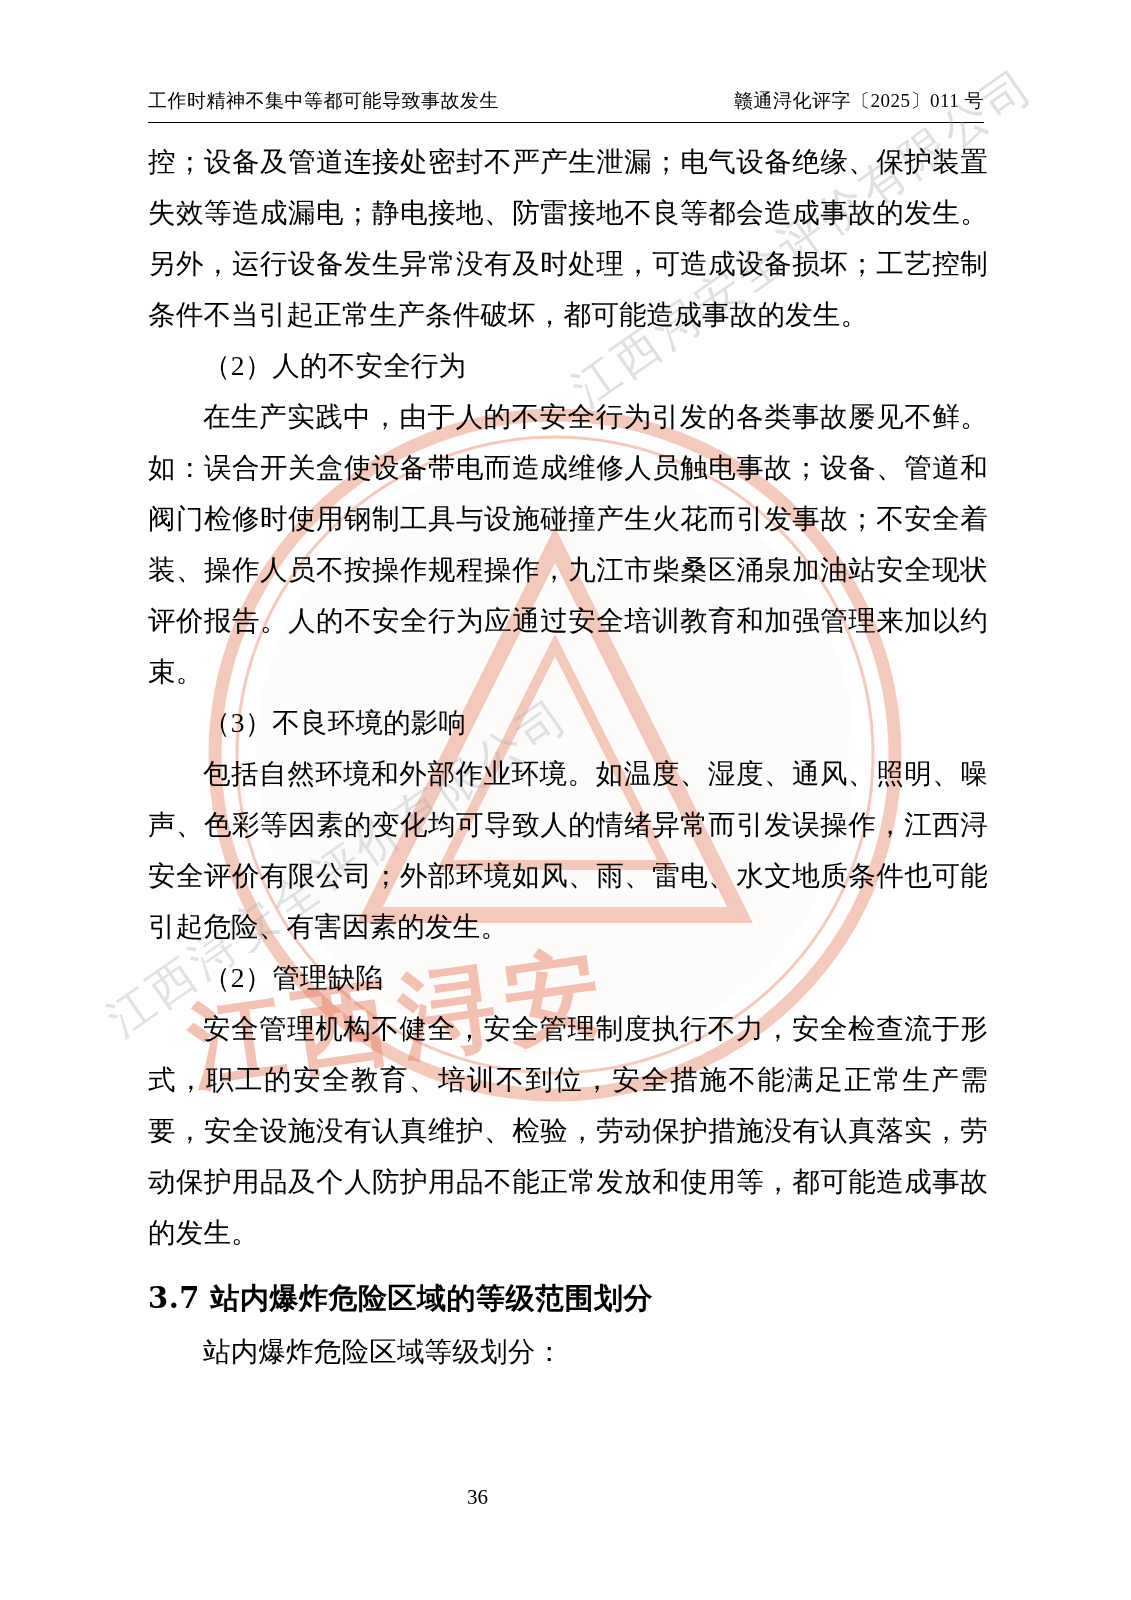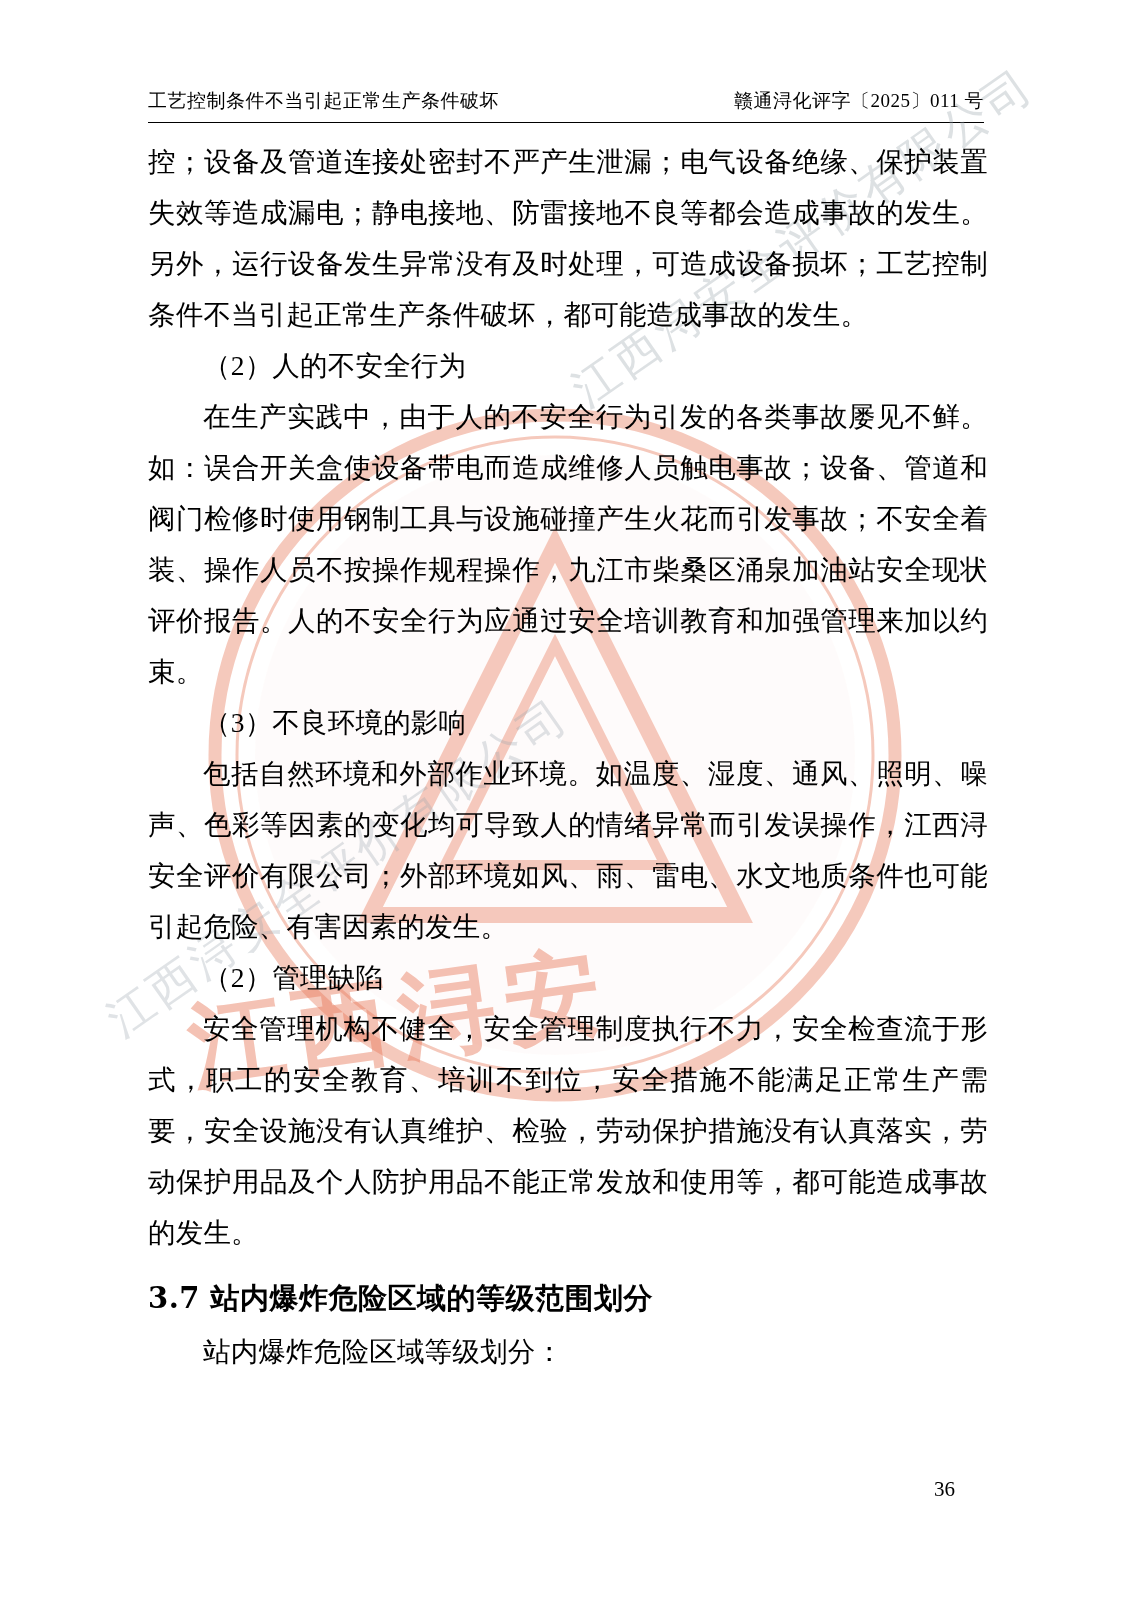"工艺控制条件不当引起正常生产条件破坏" span.left { text: 艺控制条件不当引起正常生产条件破坏 -> 作时精神不集中等都可能导致事故发生 }
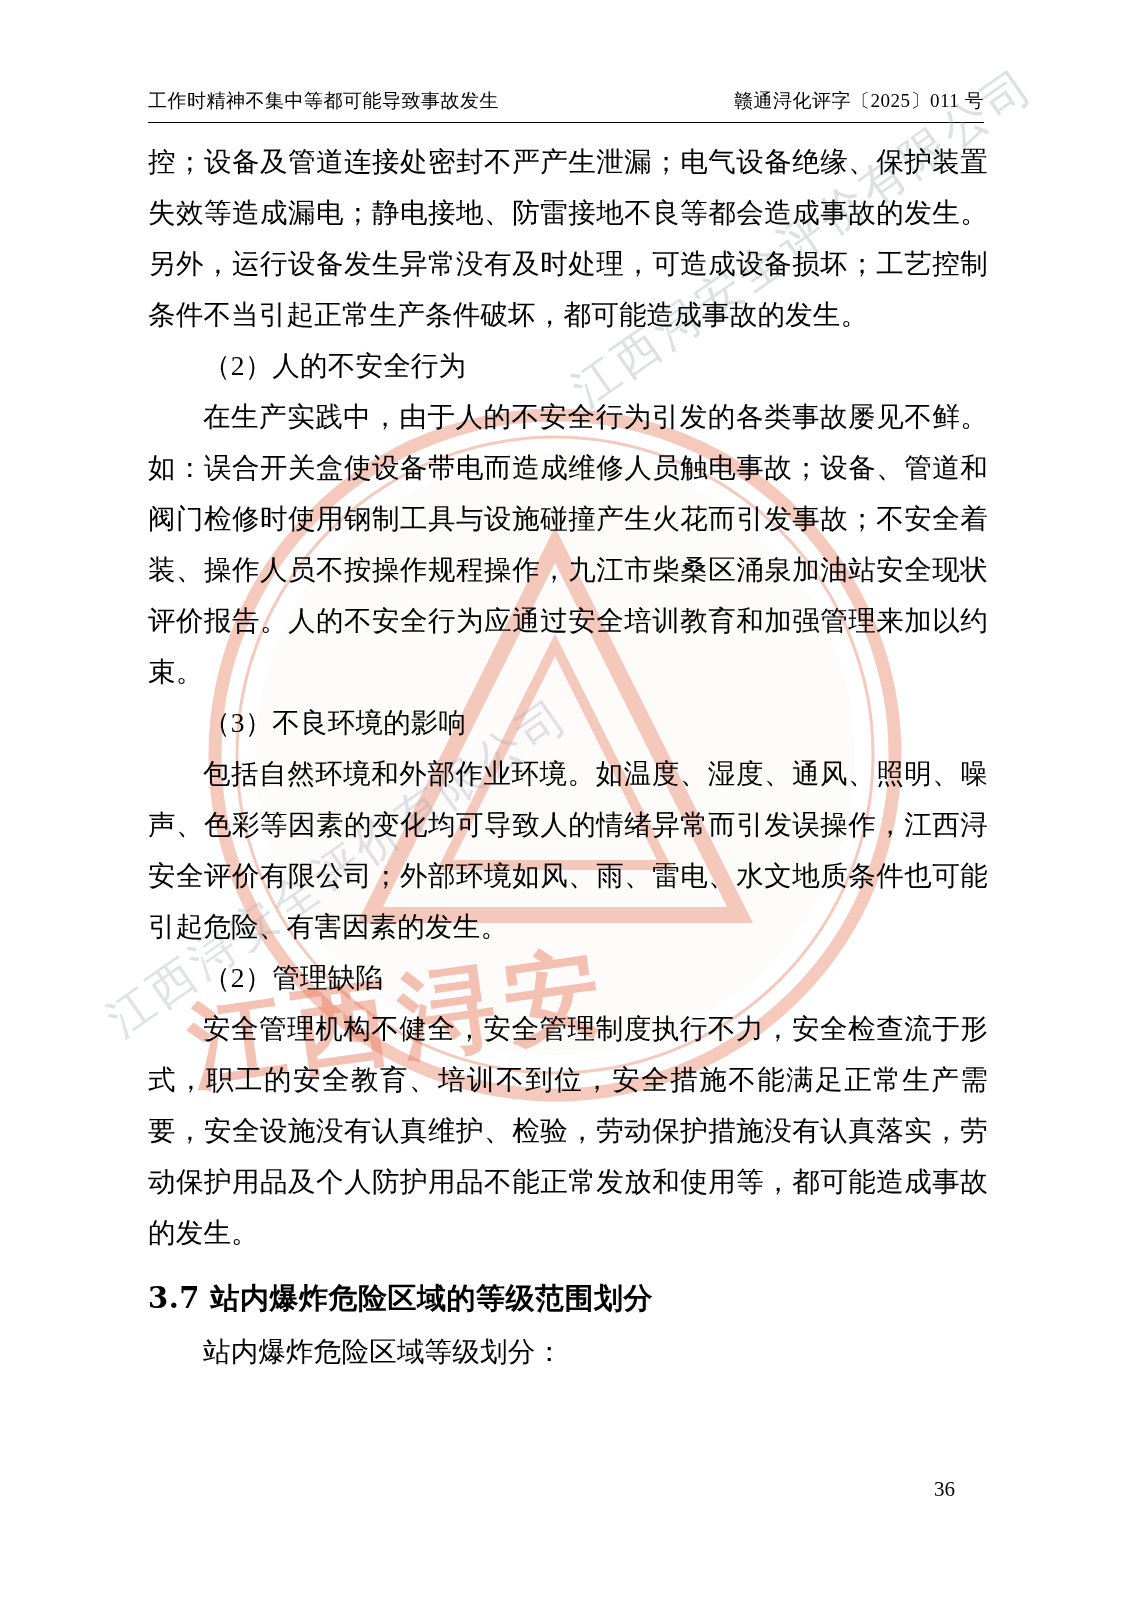"36" .page-number { bottom: 98px -> 90px; text-align: right -> center }
